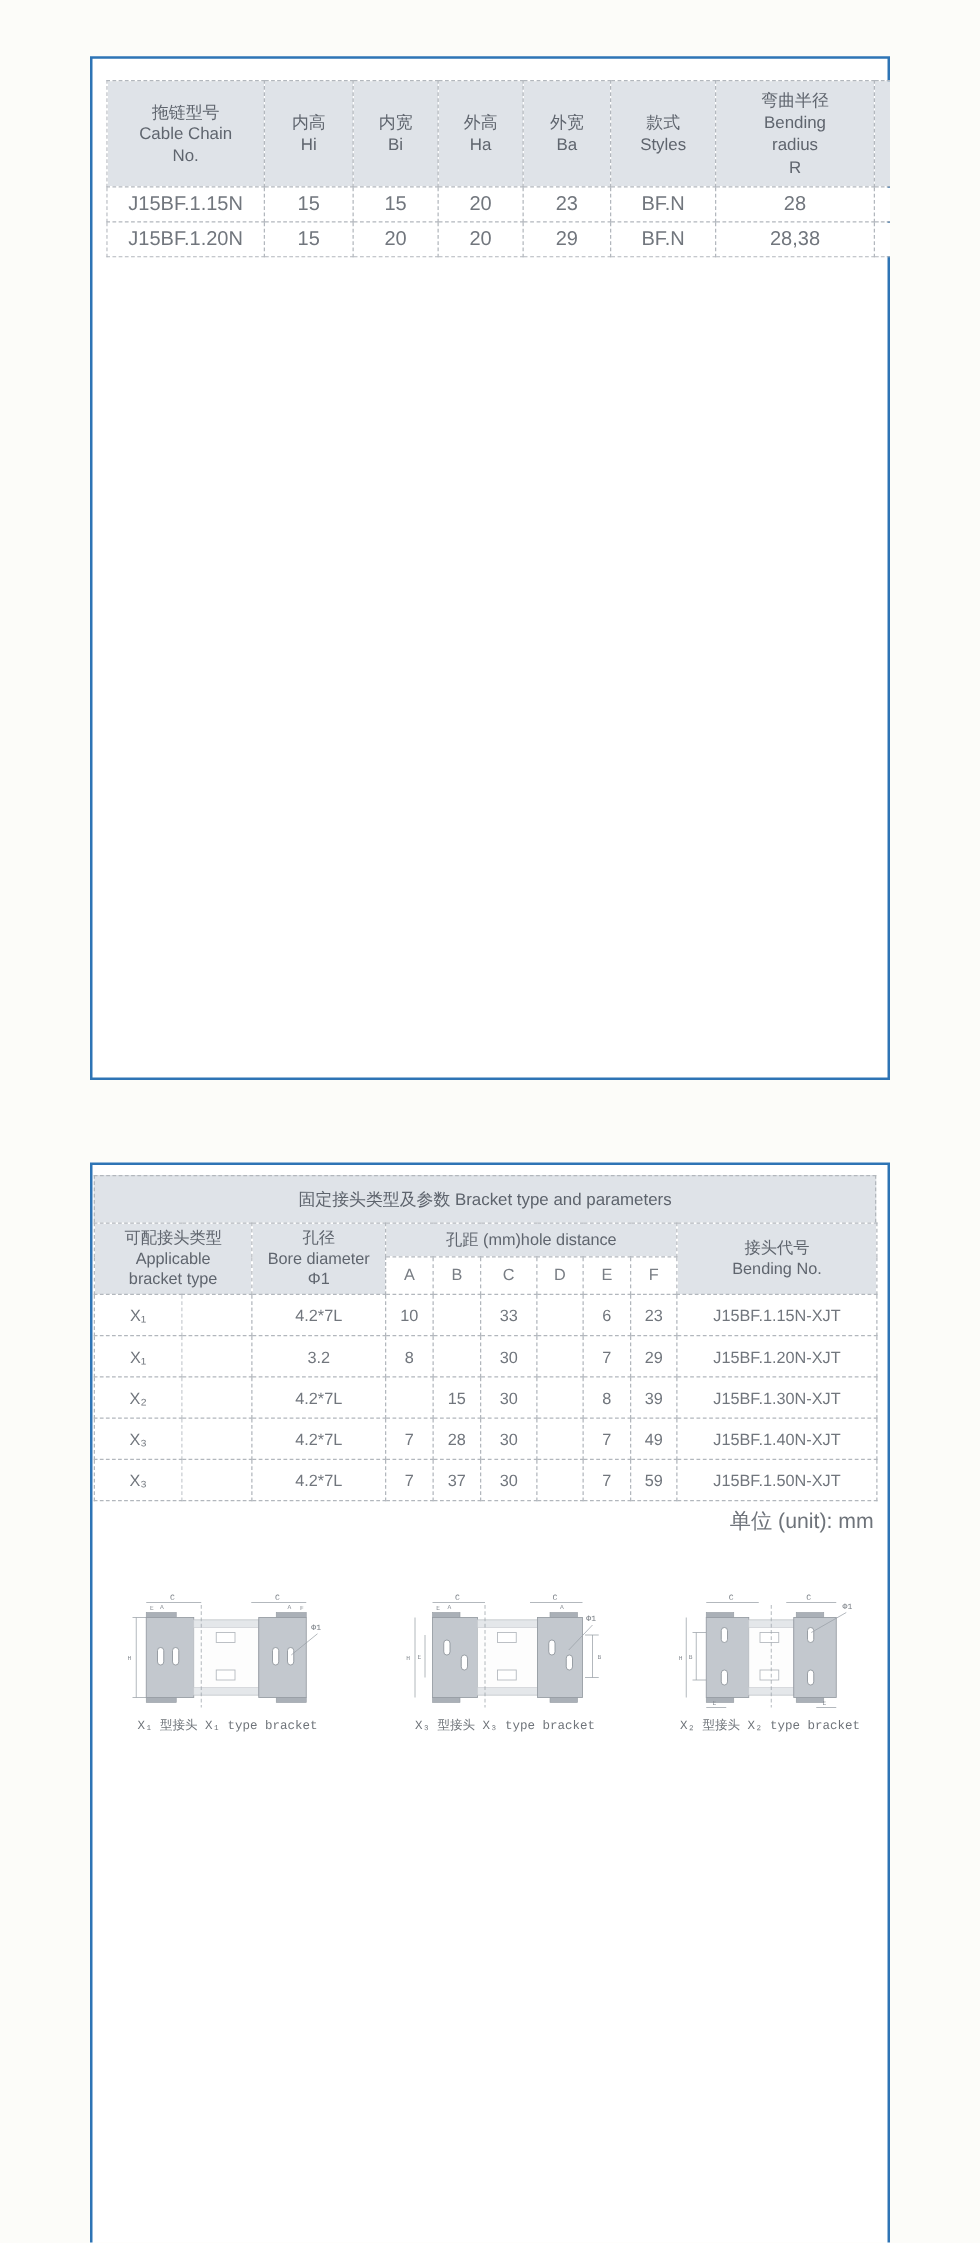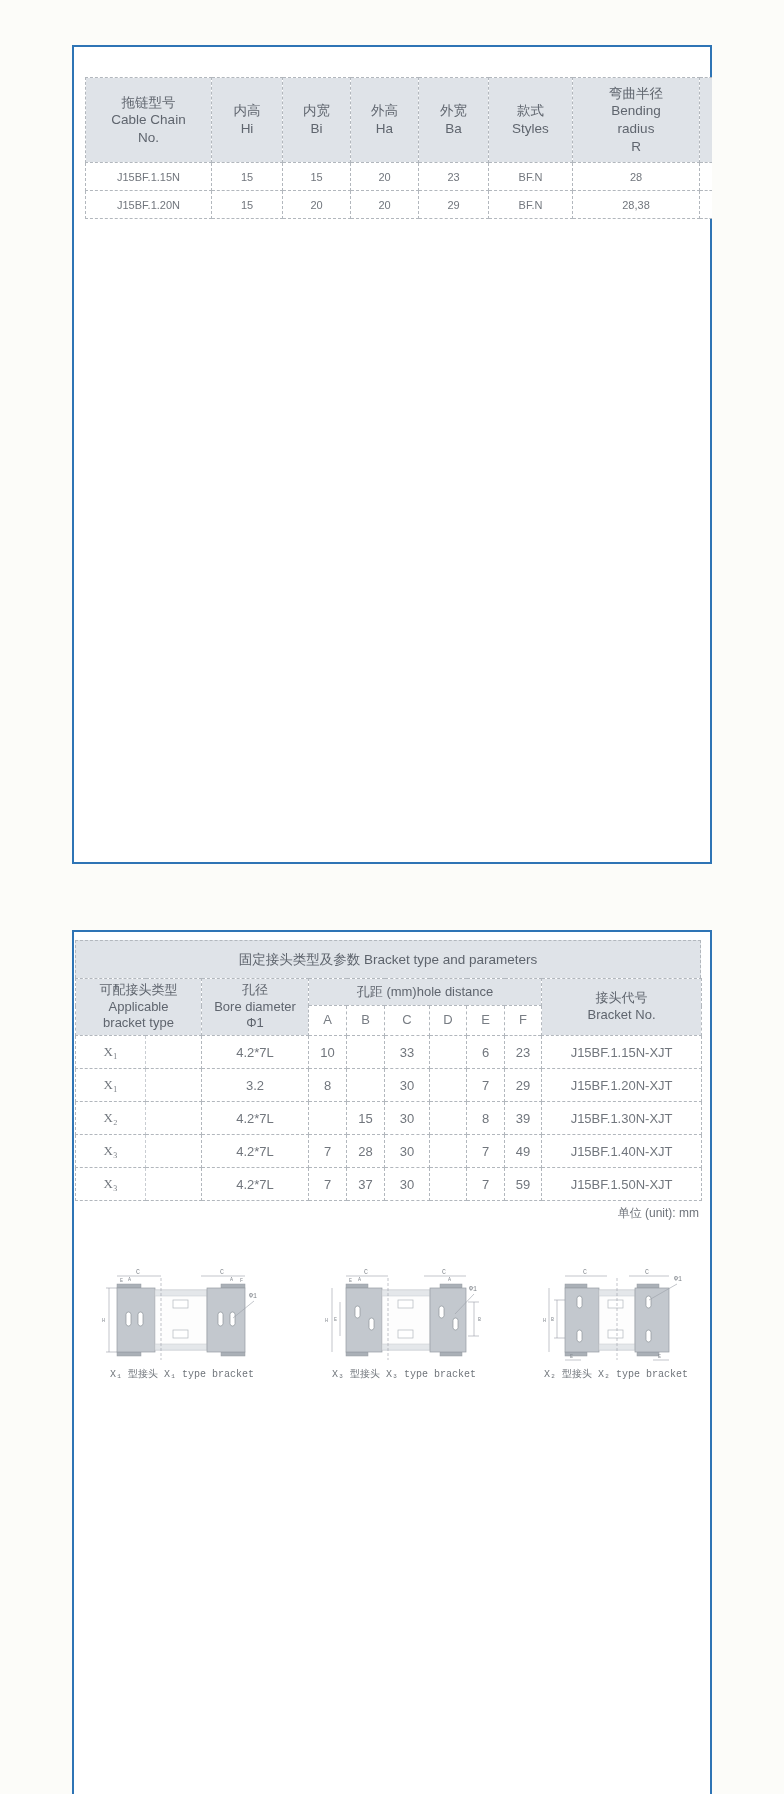"拖链型号" .t1wrap { top: 30px -> 17px }
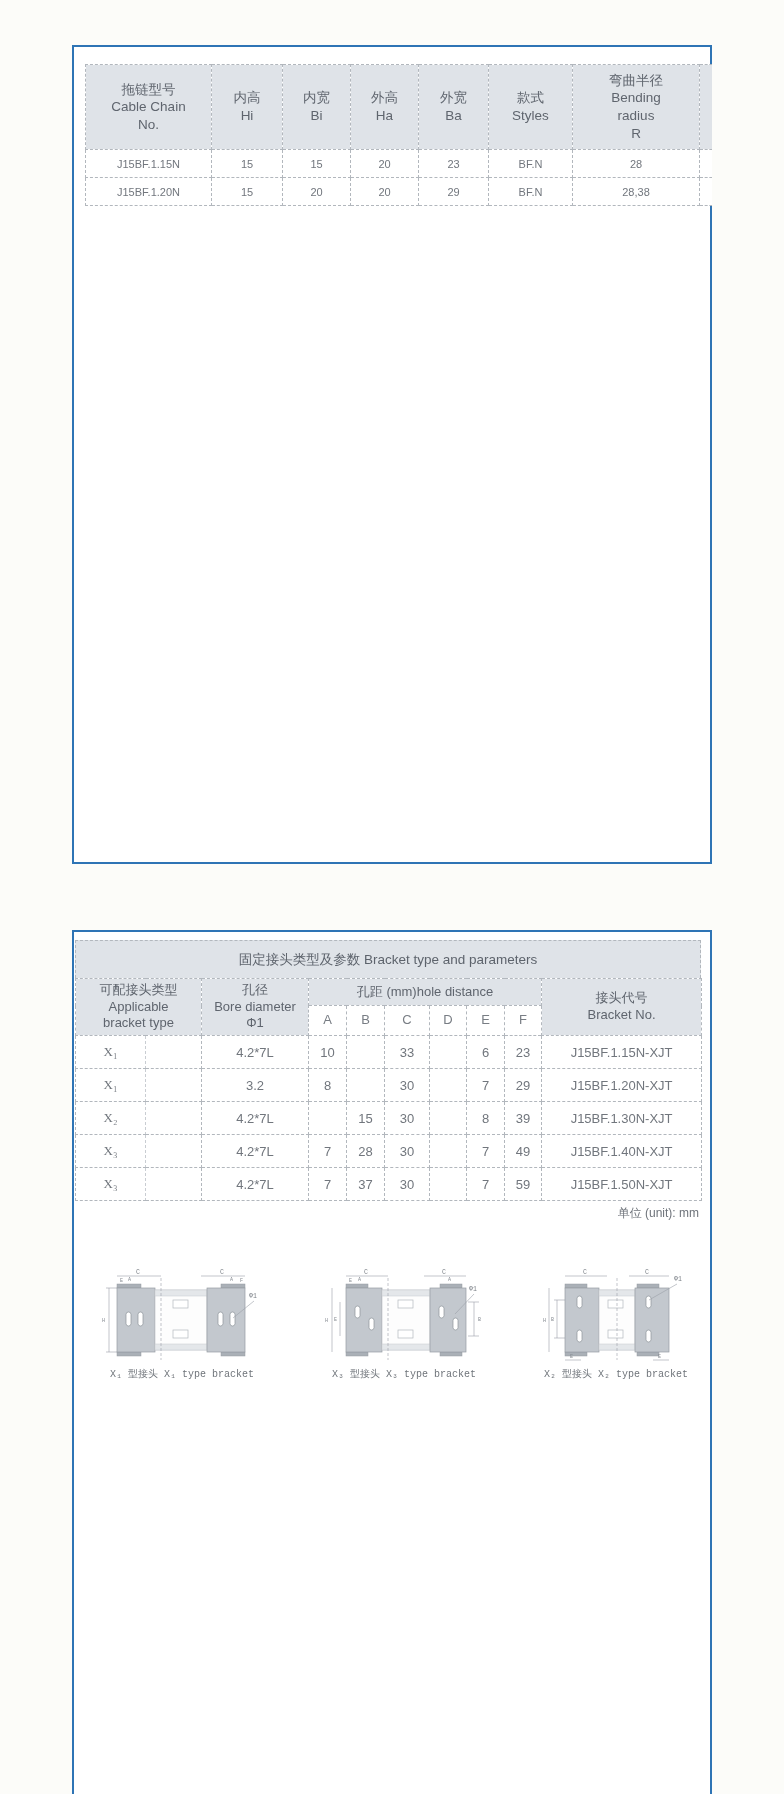"J15BF.1.15N" .t1 td { font-size: 11px -> 16px }
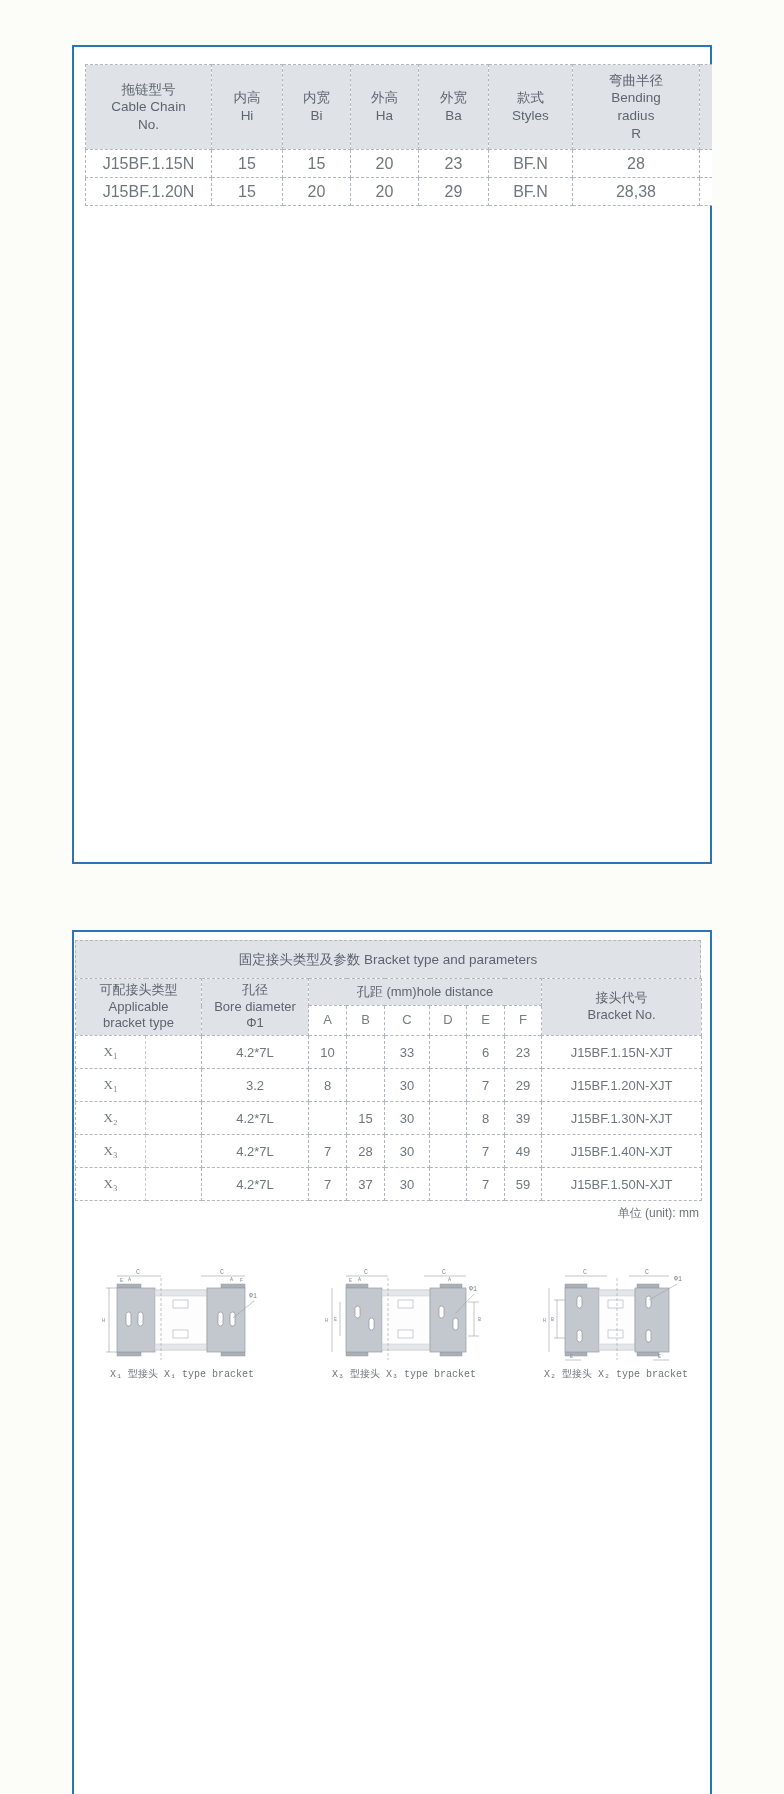"接头代号" th { text: Bracket -> Bending }
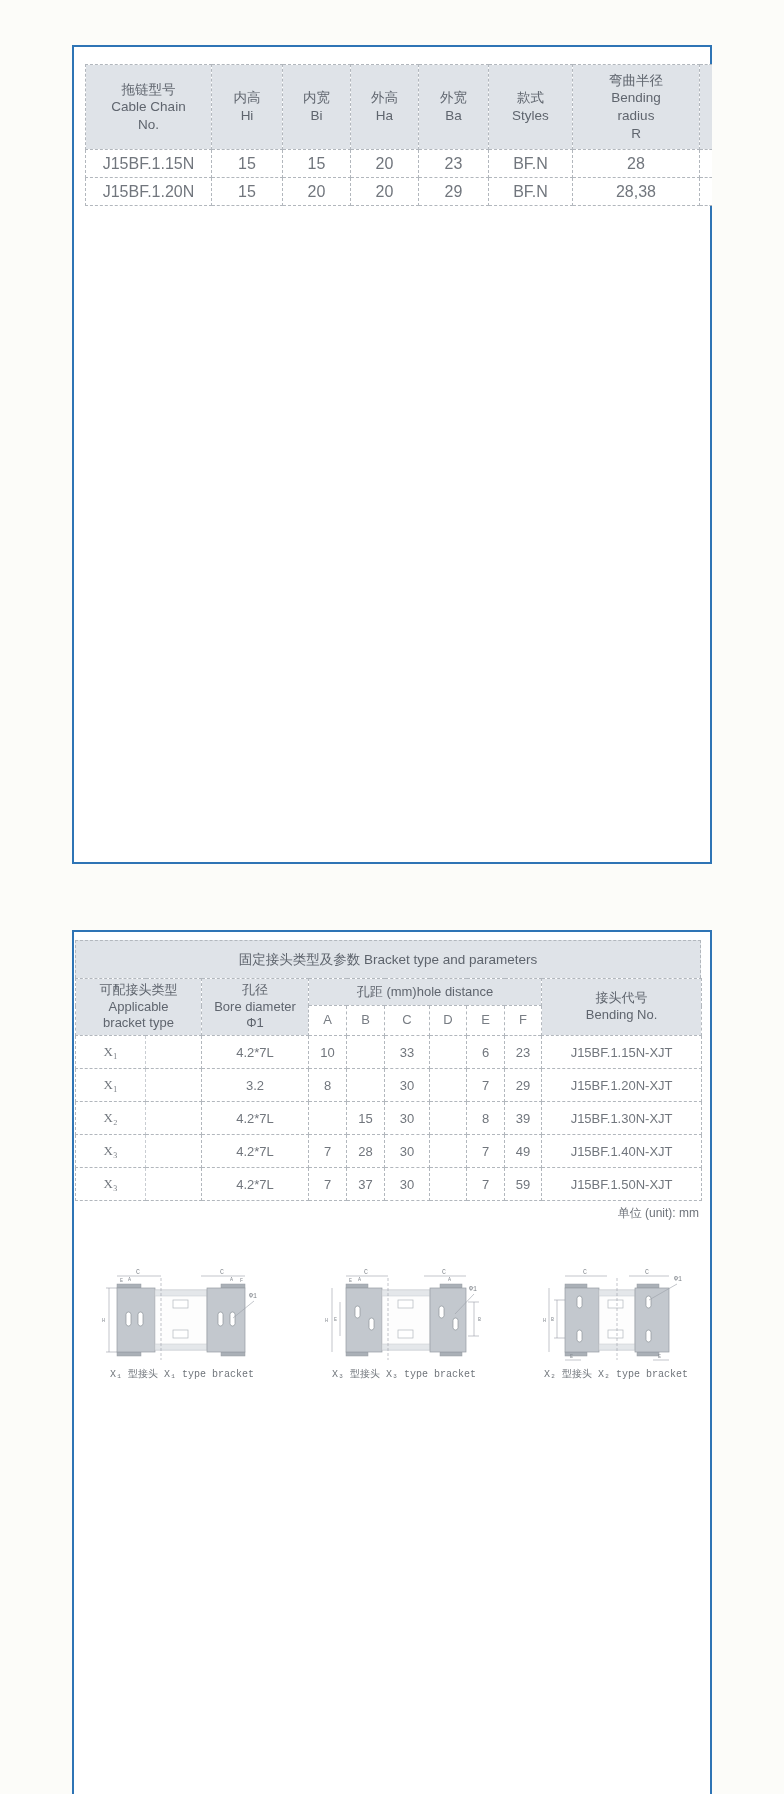"X₁" .t2 td.xc { font-family: Liberation Serif, serif -> none }
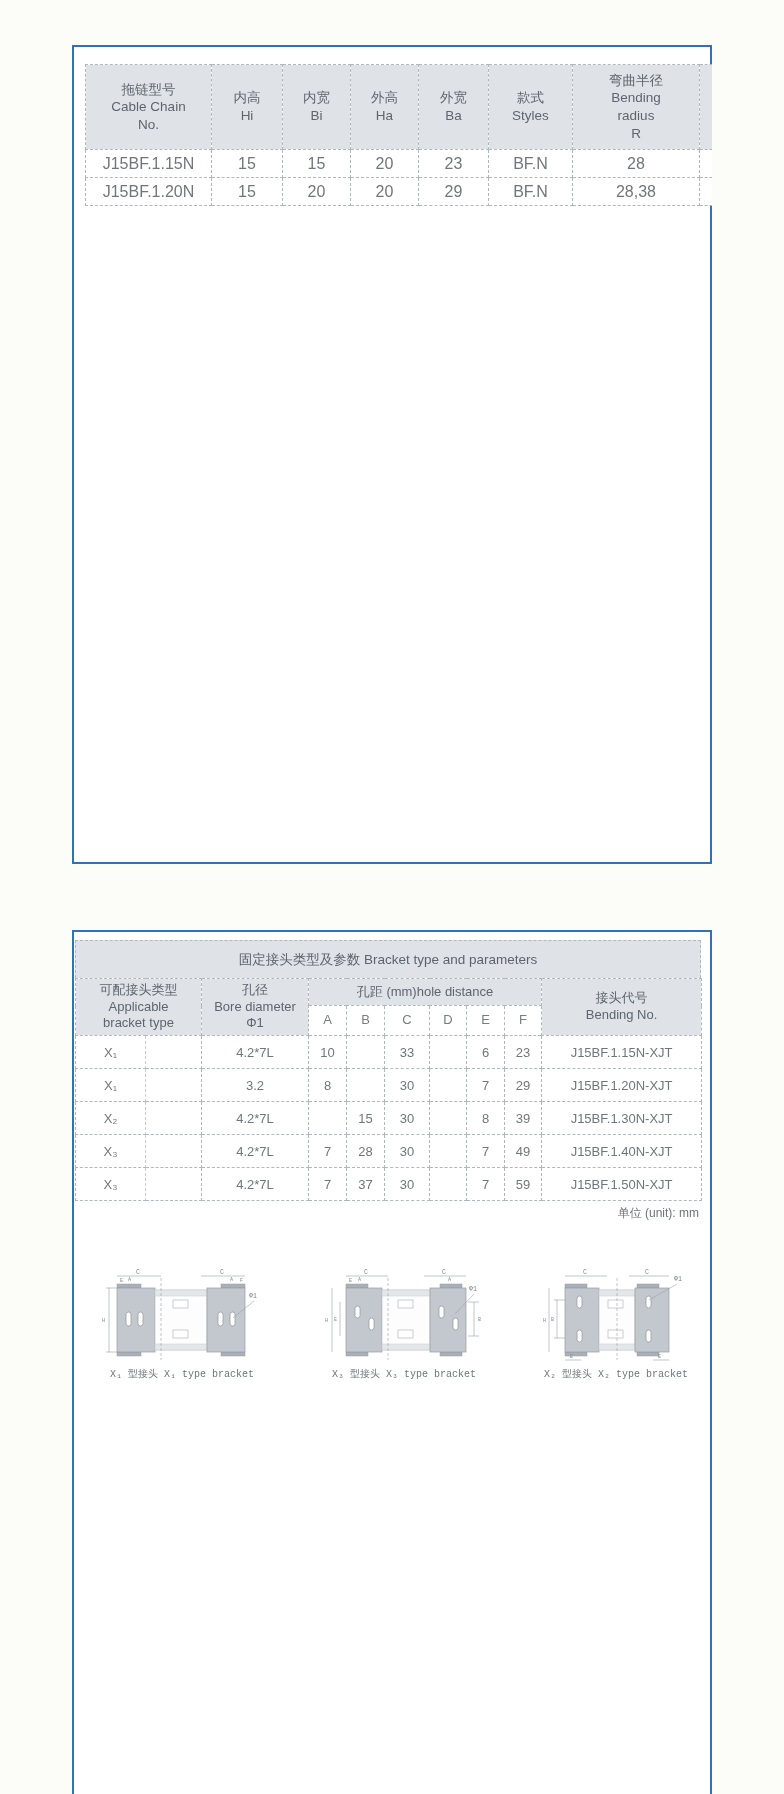"单位 (unit): mm" .unit { font-size: 12px -> 17px }
